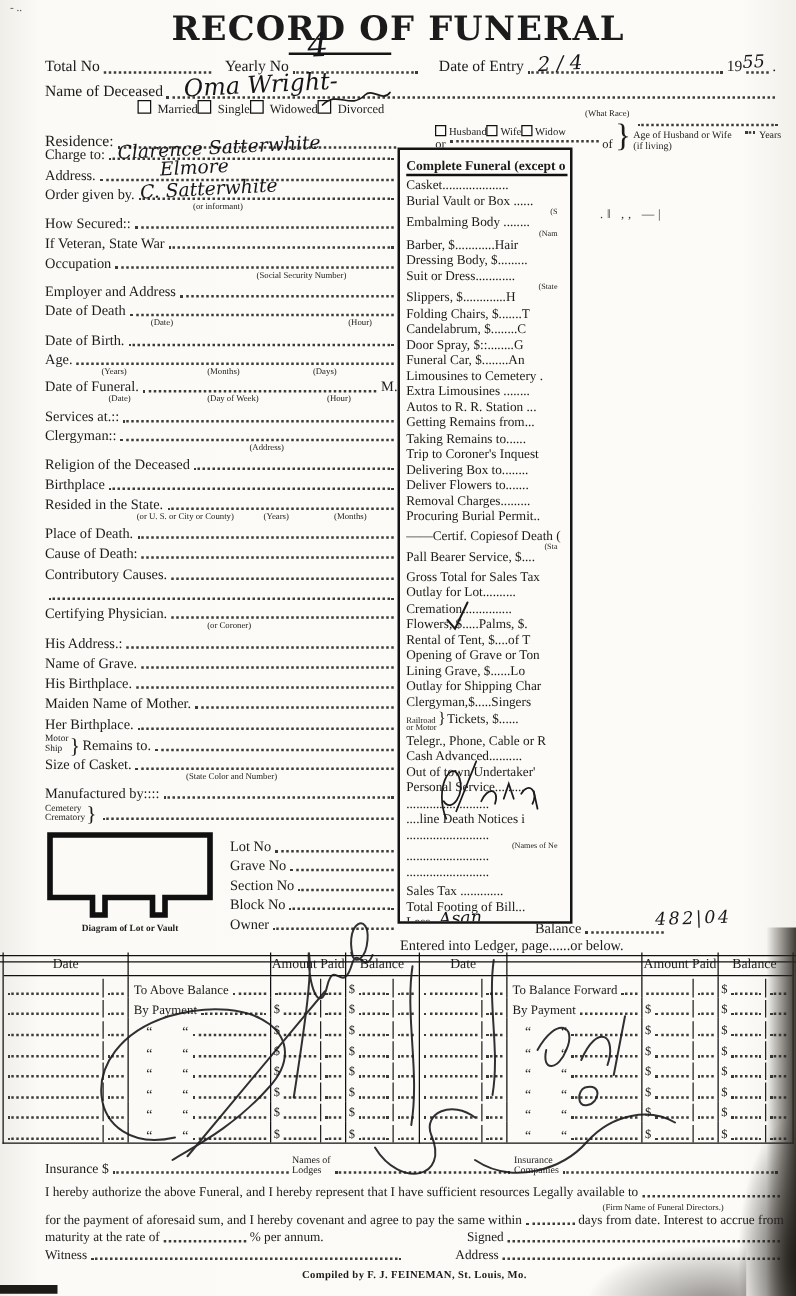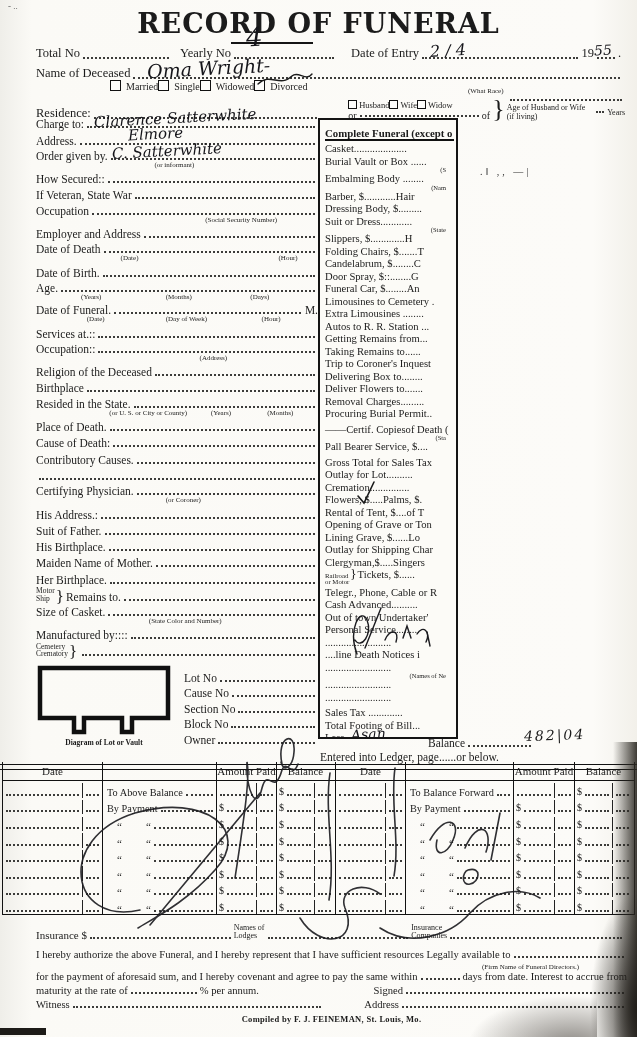"Age of Husband or Wife" .spouse .l2 { align-items: center -> flex-start }
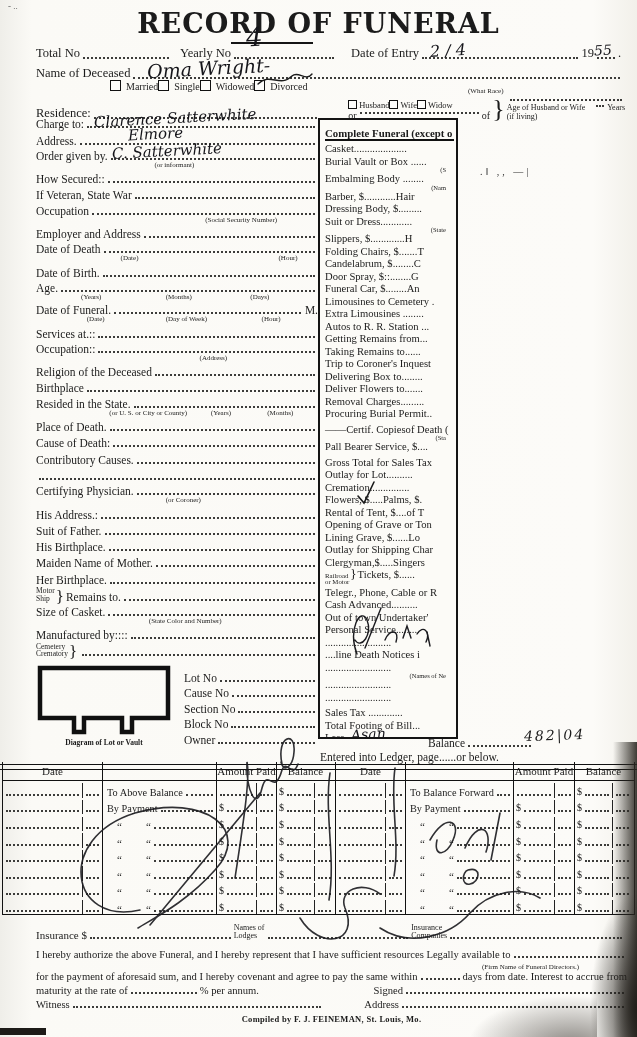"Occupation::" span.flabel { text: Occupation -> Clergyman }
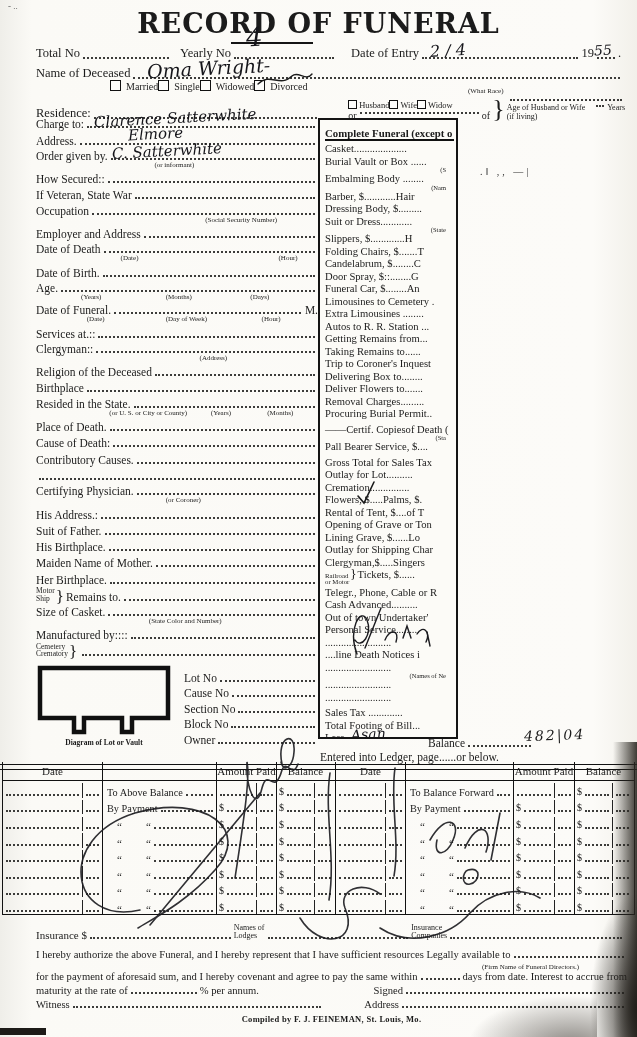"Suit of Father." span.flabel { text: Suit of Father -> Name of Grave }
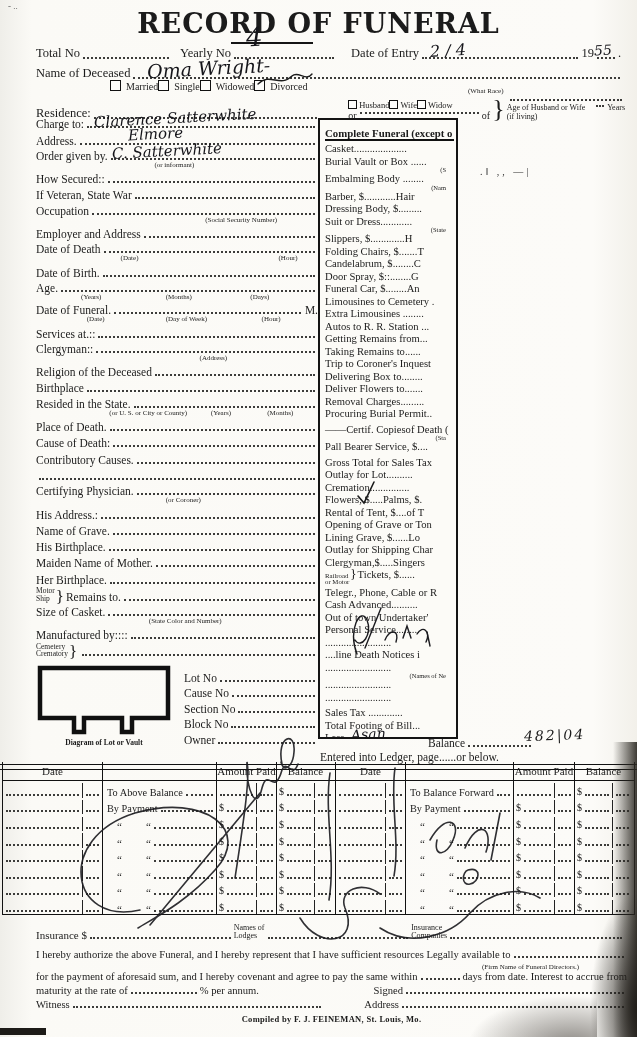"Cause No" span.flabel { text: Cause -> Grave }
